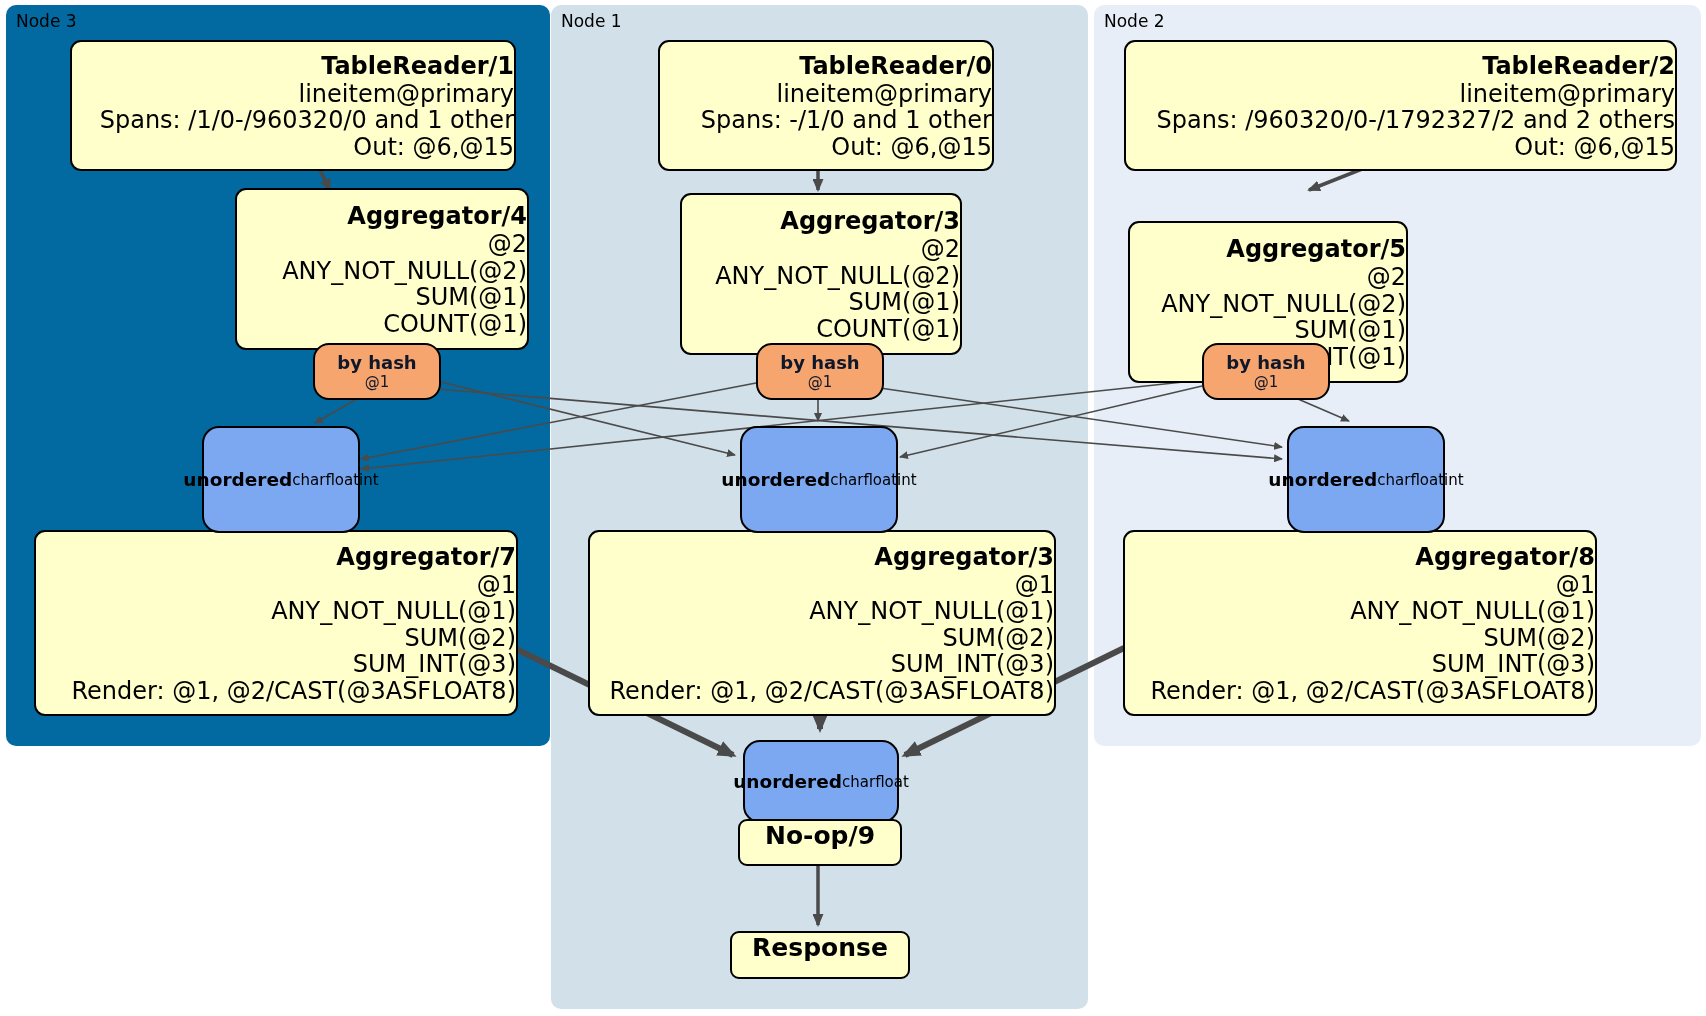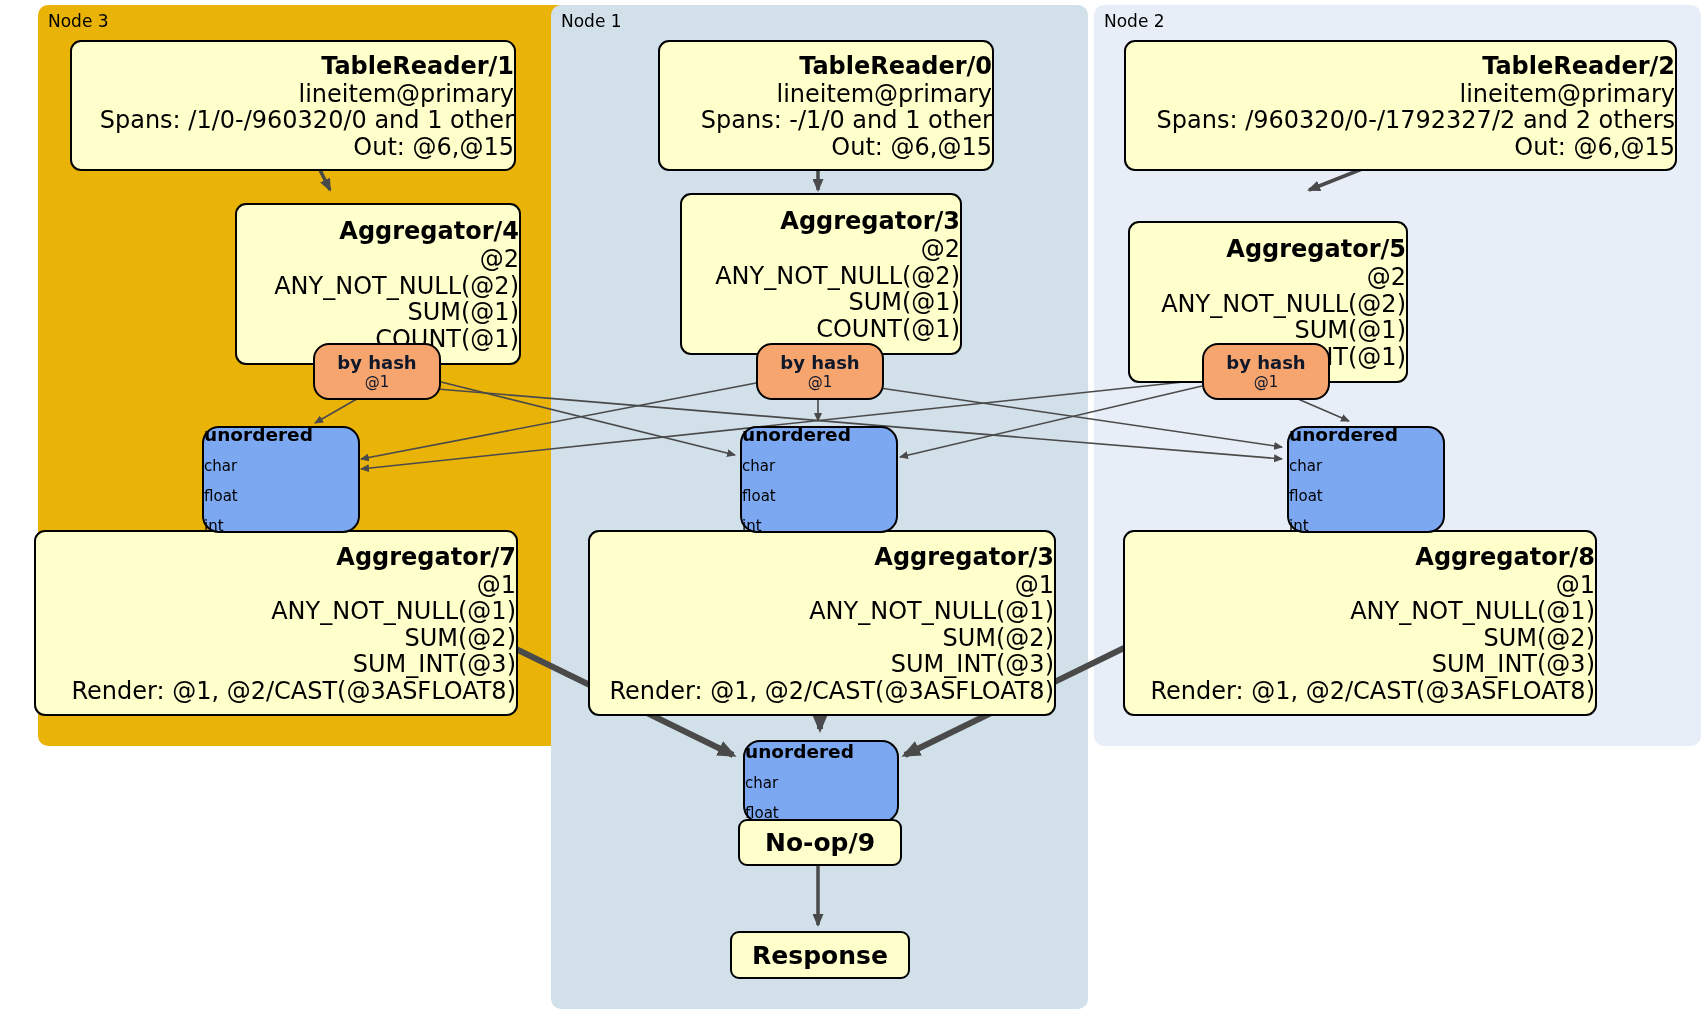"Node 3" #panel-node3 { background: #eab308 -> #0369a1; margin-left: 32px -> none }
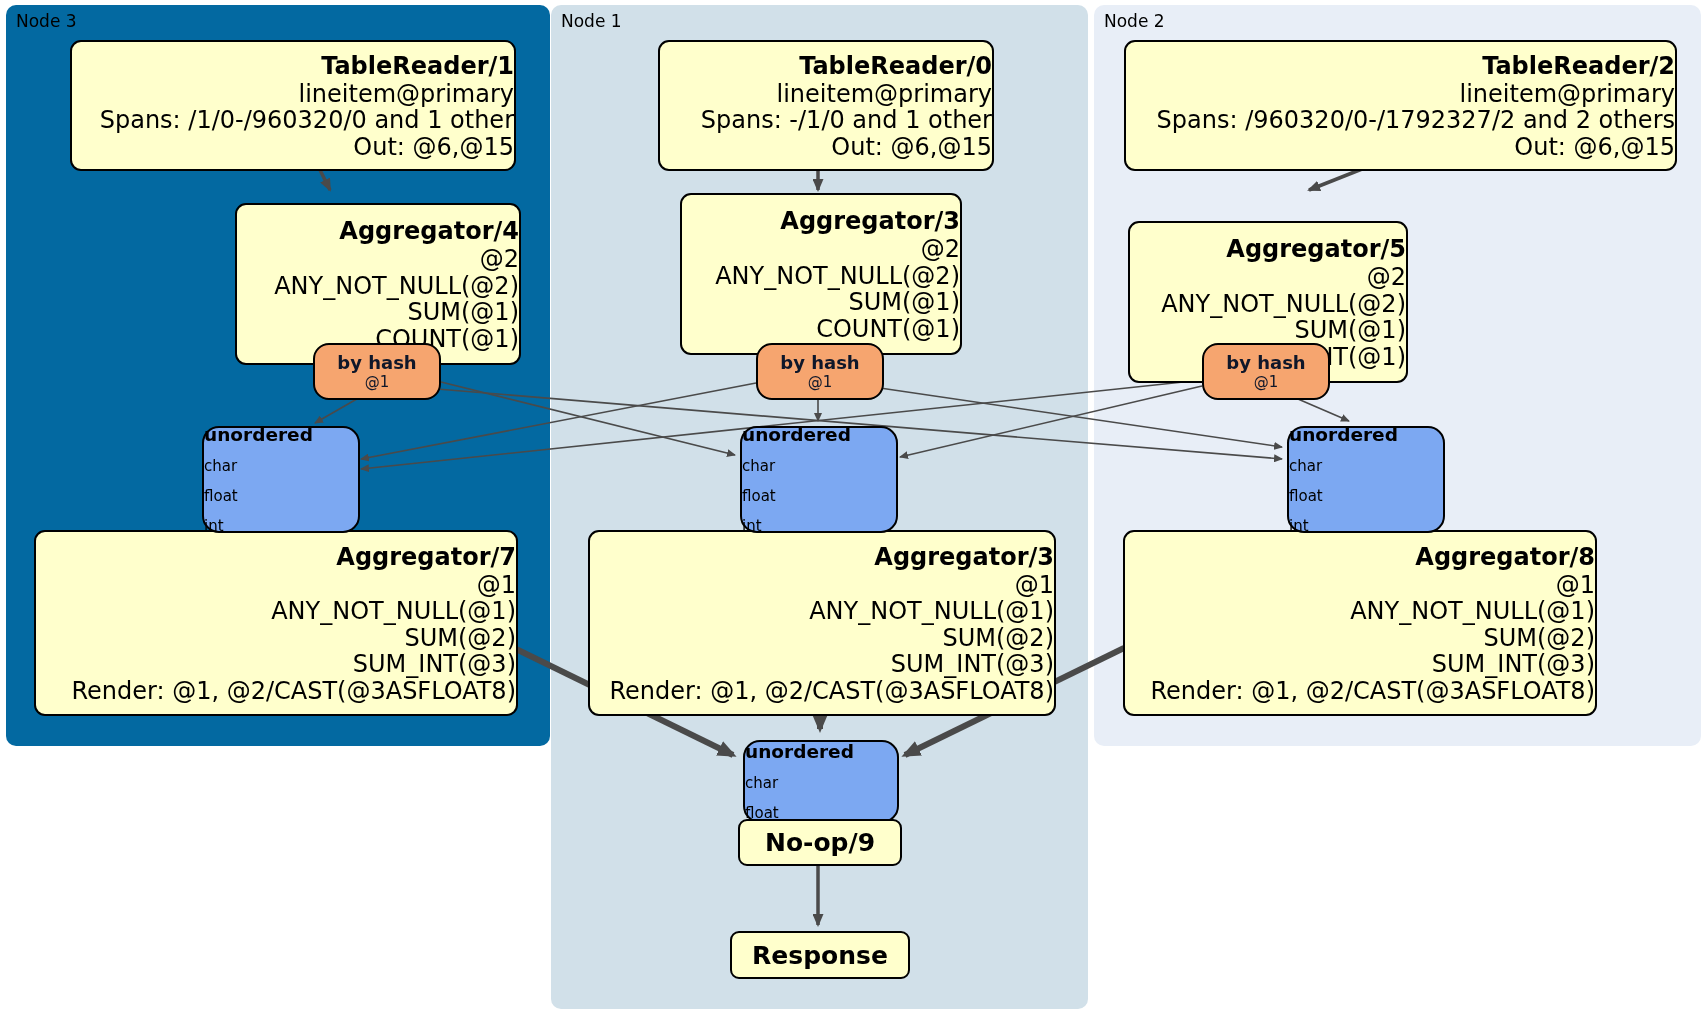"Aggregator/4" #box-agg4 { padding-left: none -> 8px; top: 203px -> 188px }
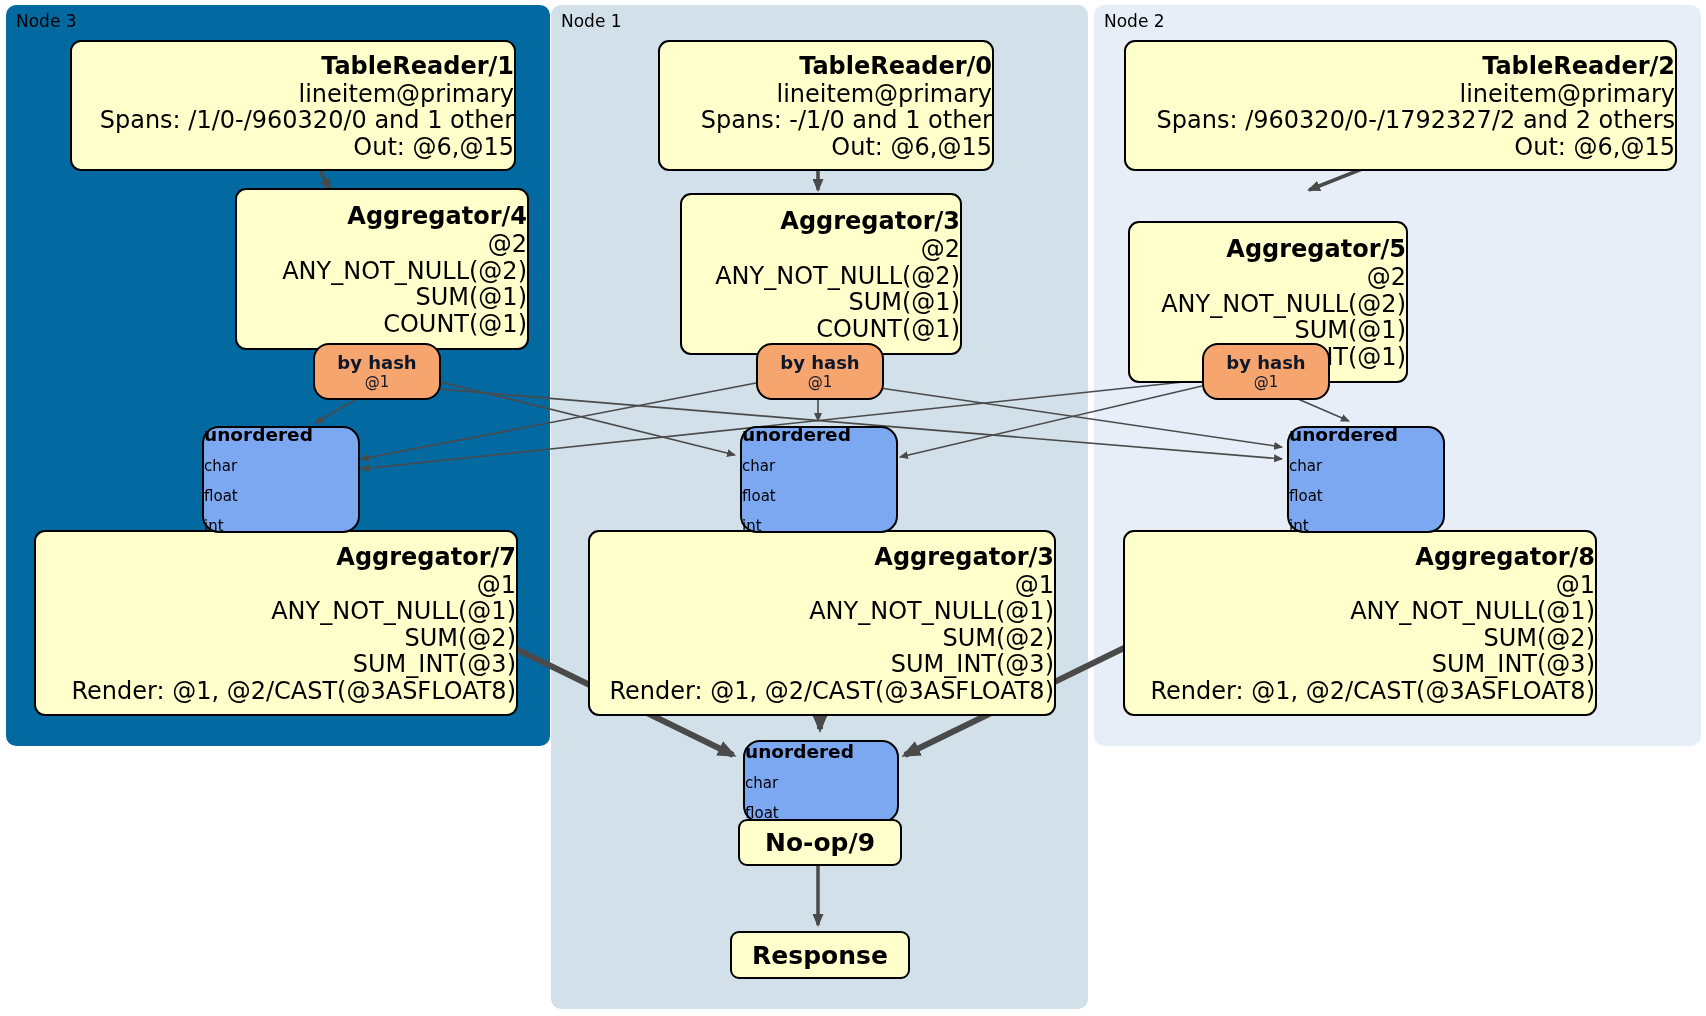"unordered" .sync { align-items: flex-start -> center; flex-direction: column -> row; gap: 10px -> none }
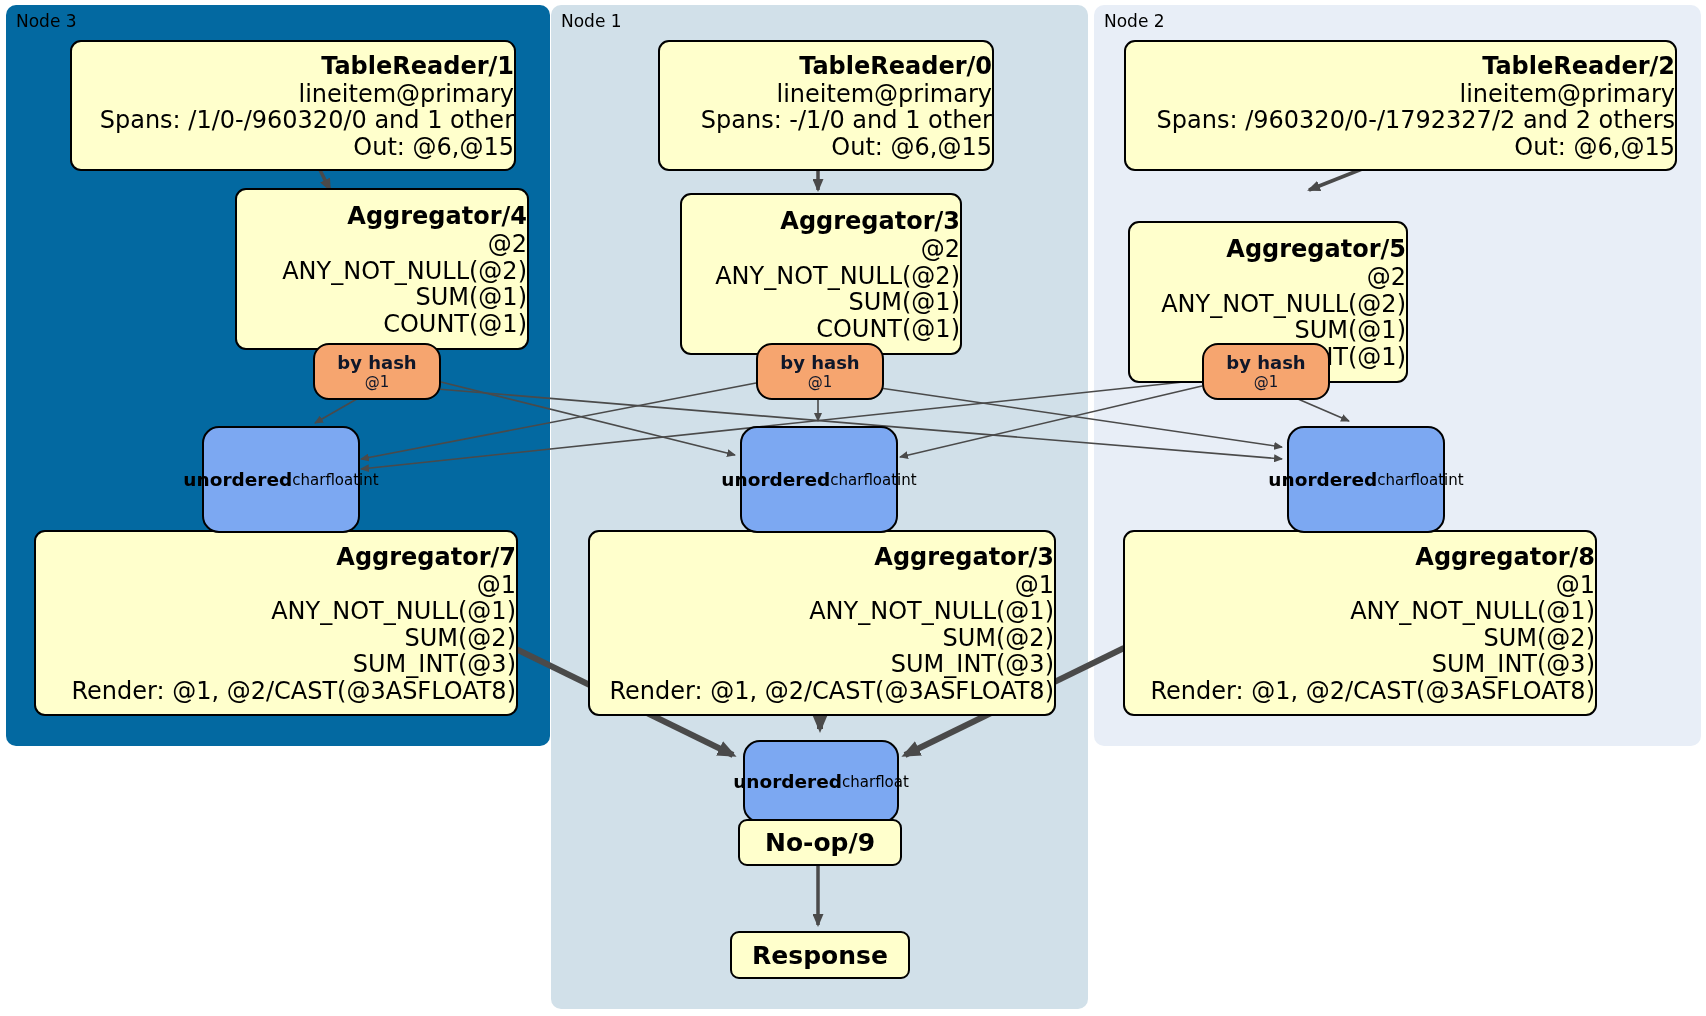"No-op/9" .smallbox { align-items: center -> none }
